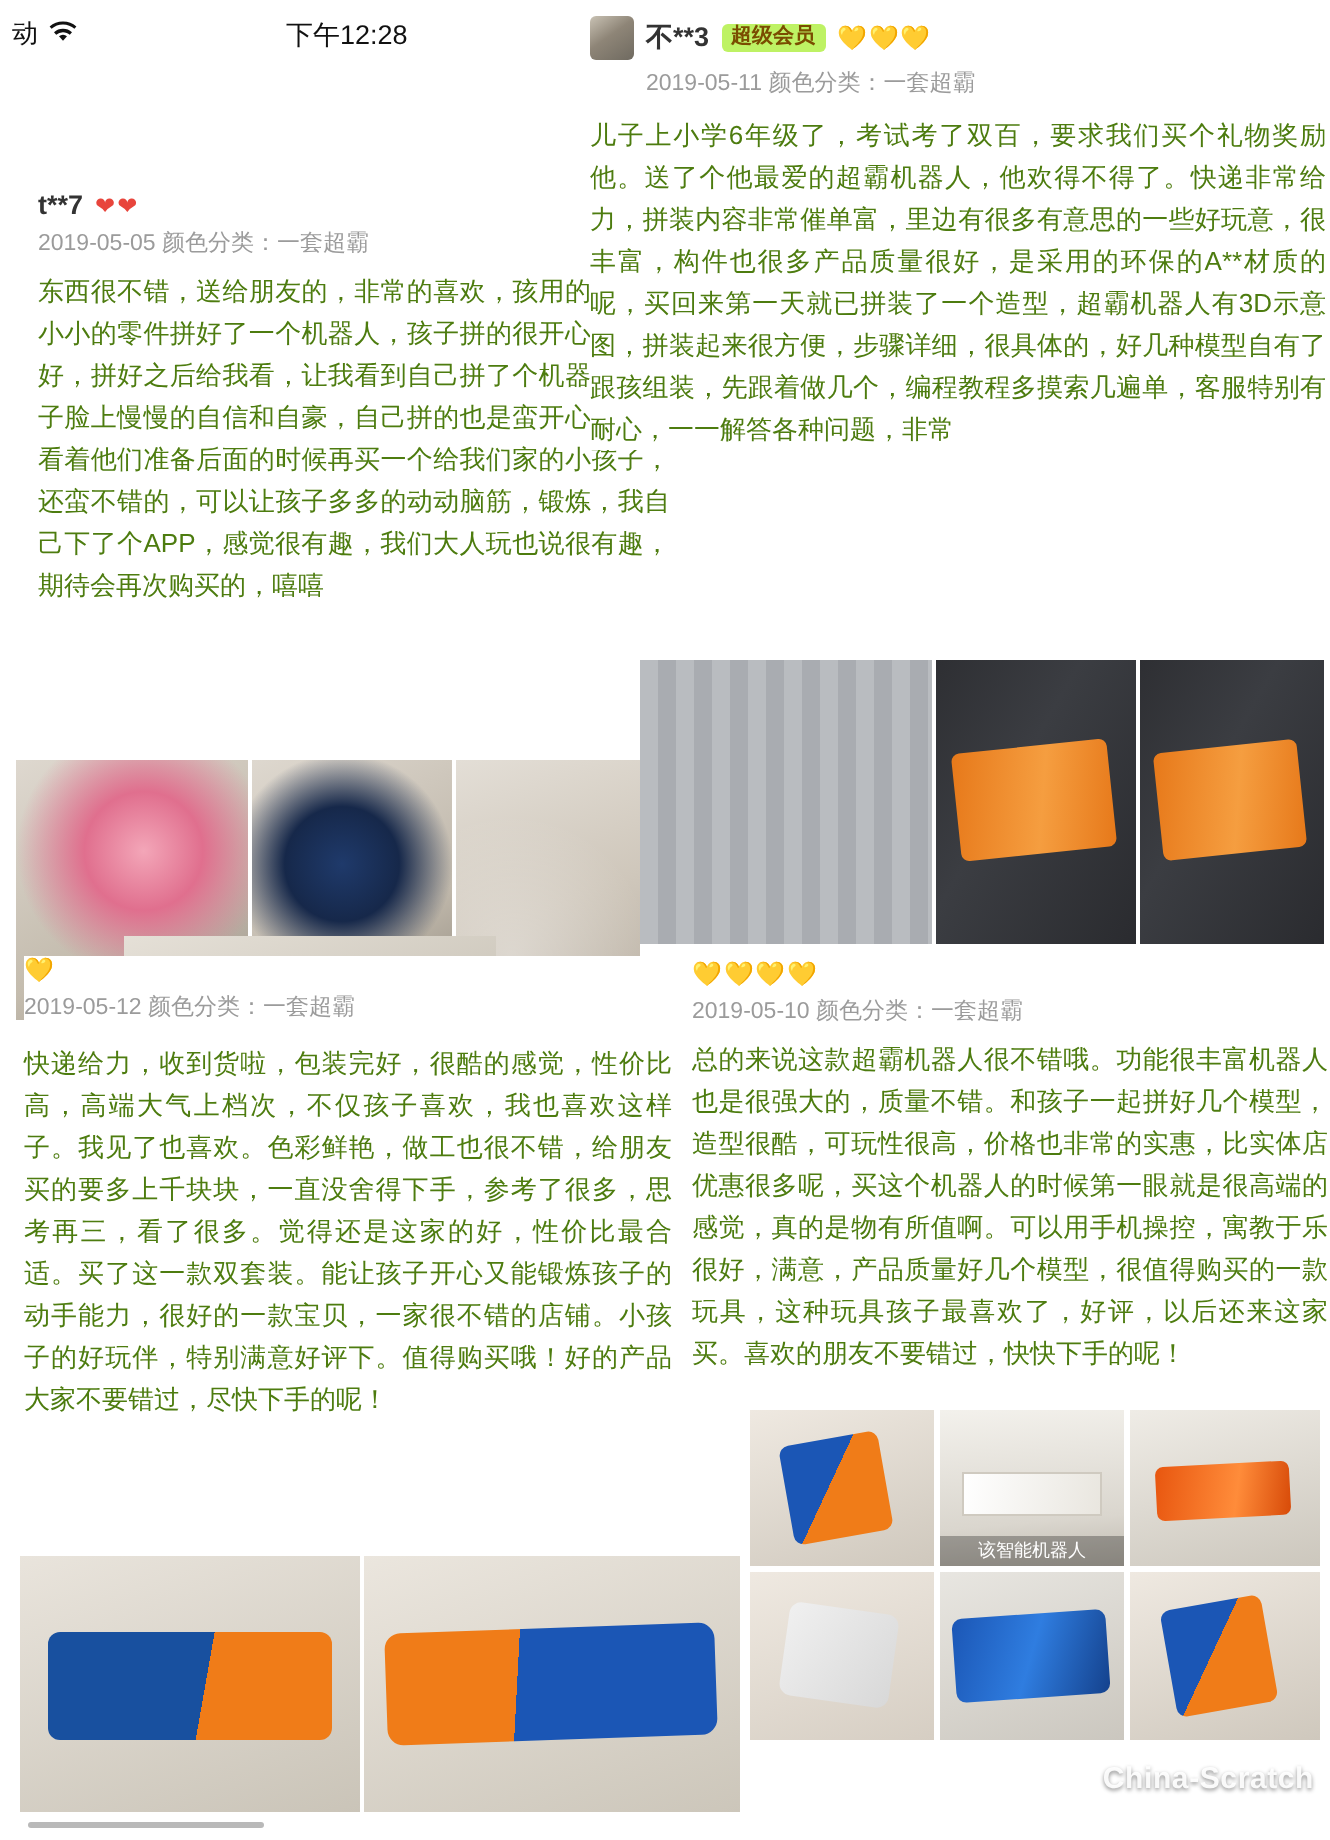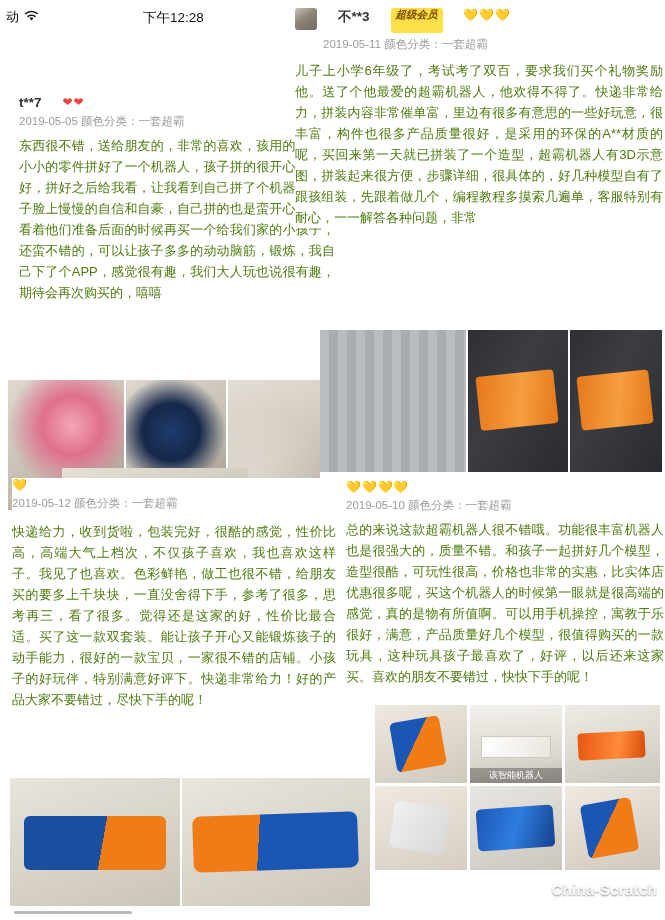"不**3" .rv-head { align-items: flex-start -> center; gap: 21px -> 6px }
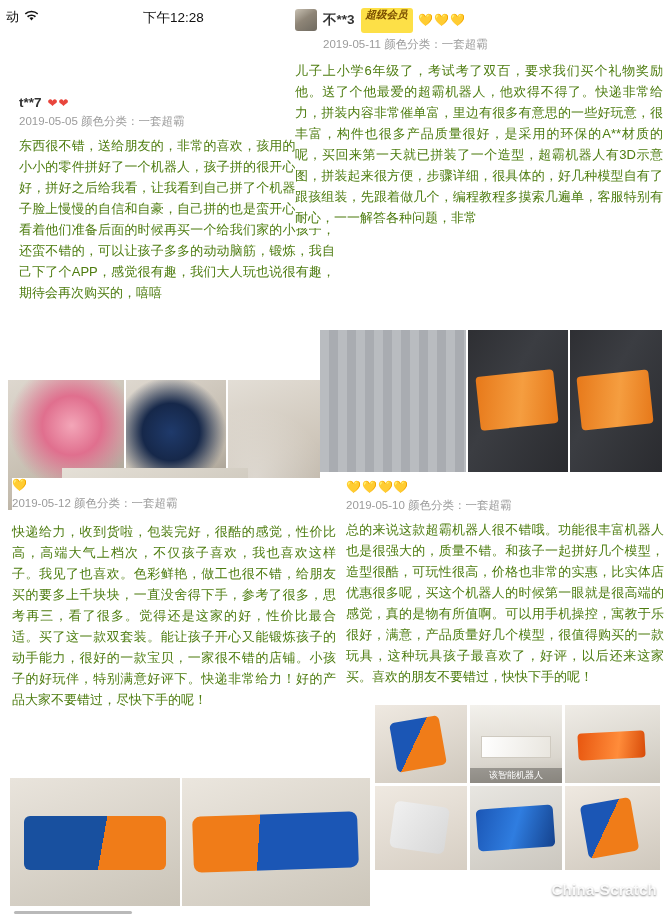"超级会员" .vip { background: #fde047 -> #bef264; font-style: italic -> none; padding: 1px 5px 12px -> 1px 5px 2px }
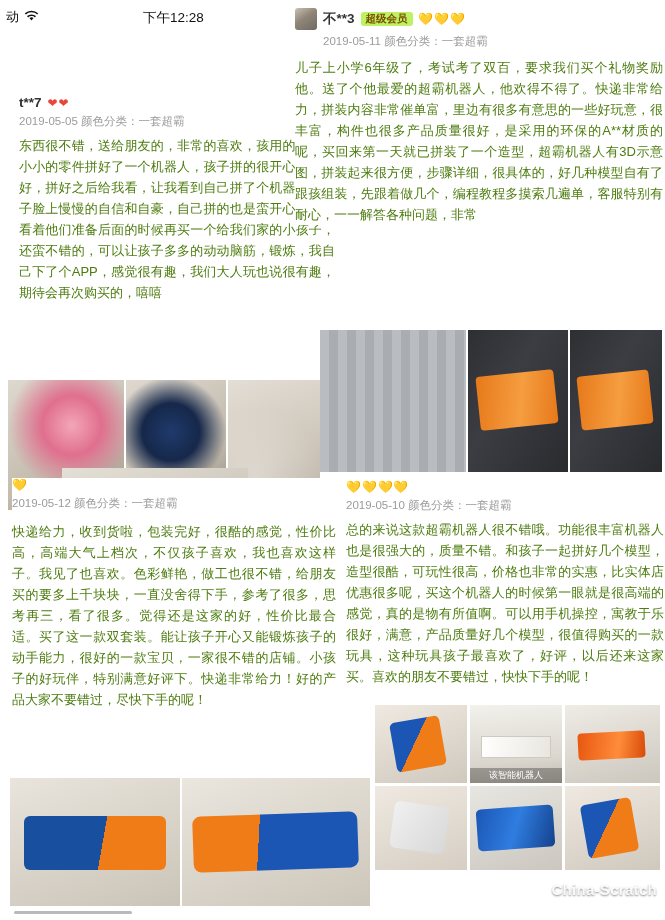"快递给力，收到货啦，包装完好，很酷的感觉，性价比高，高端大气上档次，不仅孩子喜欢" div.body { text: 快递非常给力 -> 值得购买哦 }
